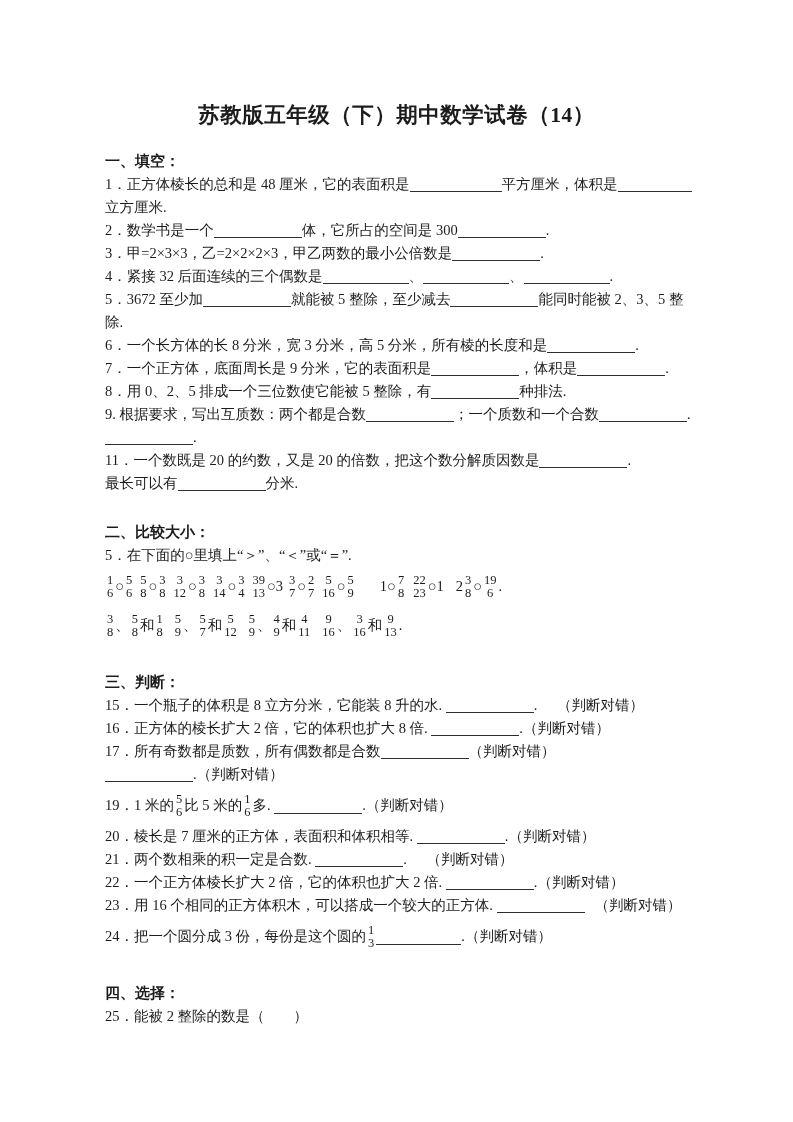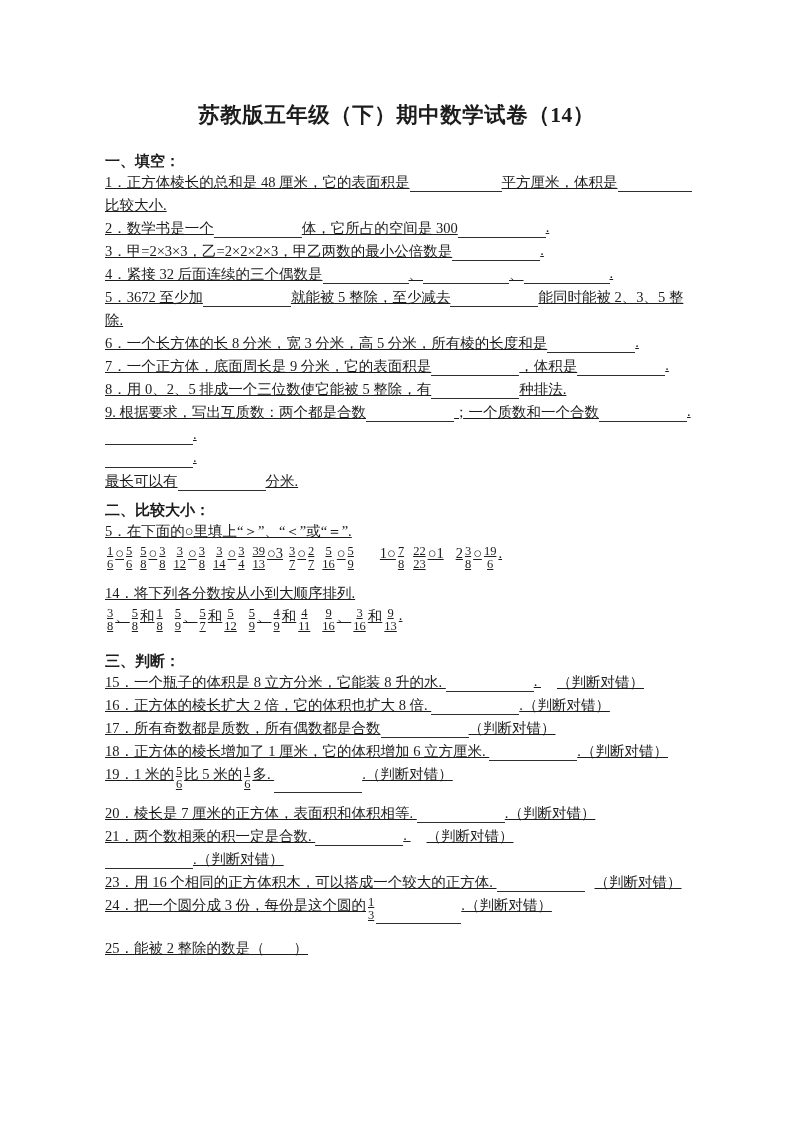"1．正方体棱长的总和是 48 厘米，它的表面积是" .line { align-items: none -> center; text-decoration: underline -> none }
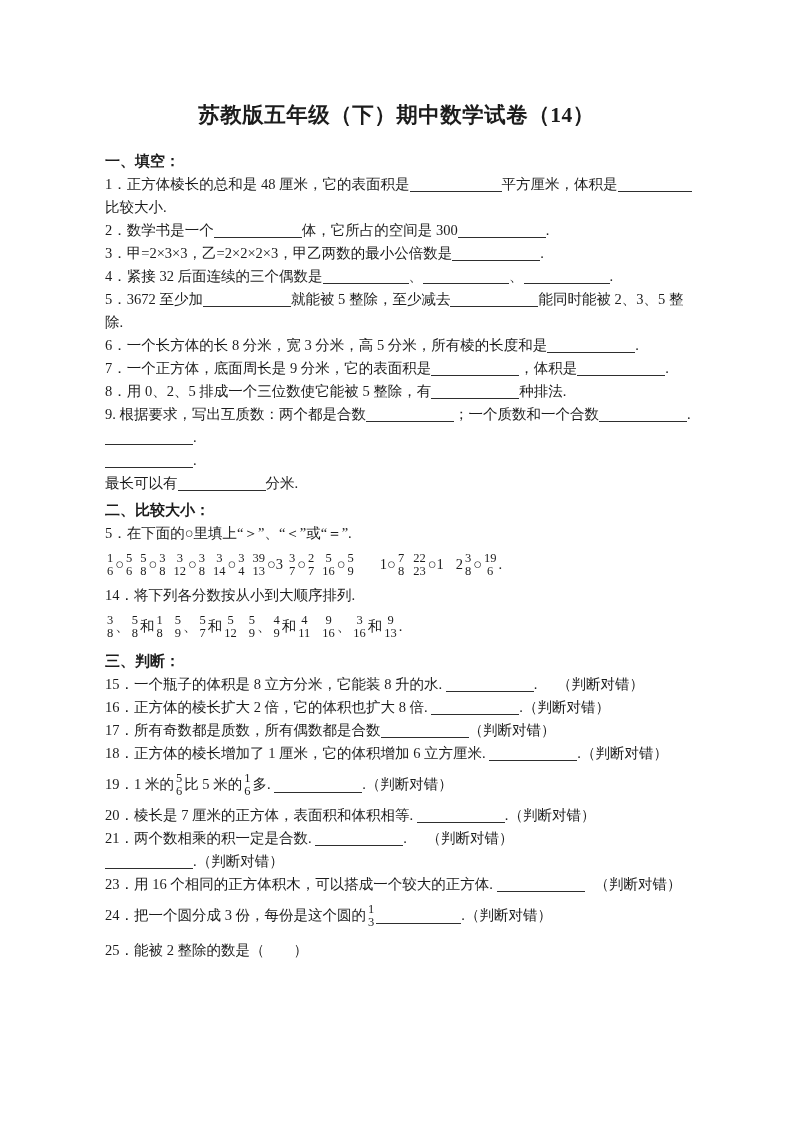"比较大小." span.seg-text { text: 比较大小 -> 立方厘米 }
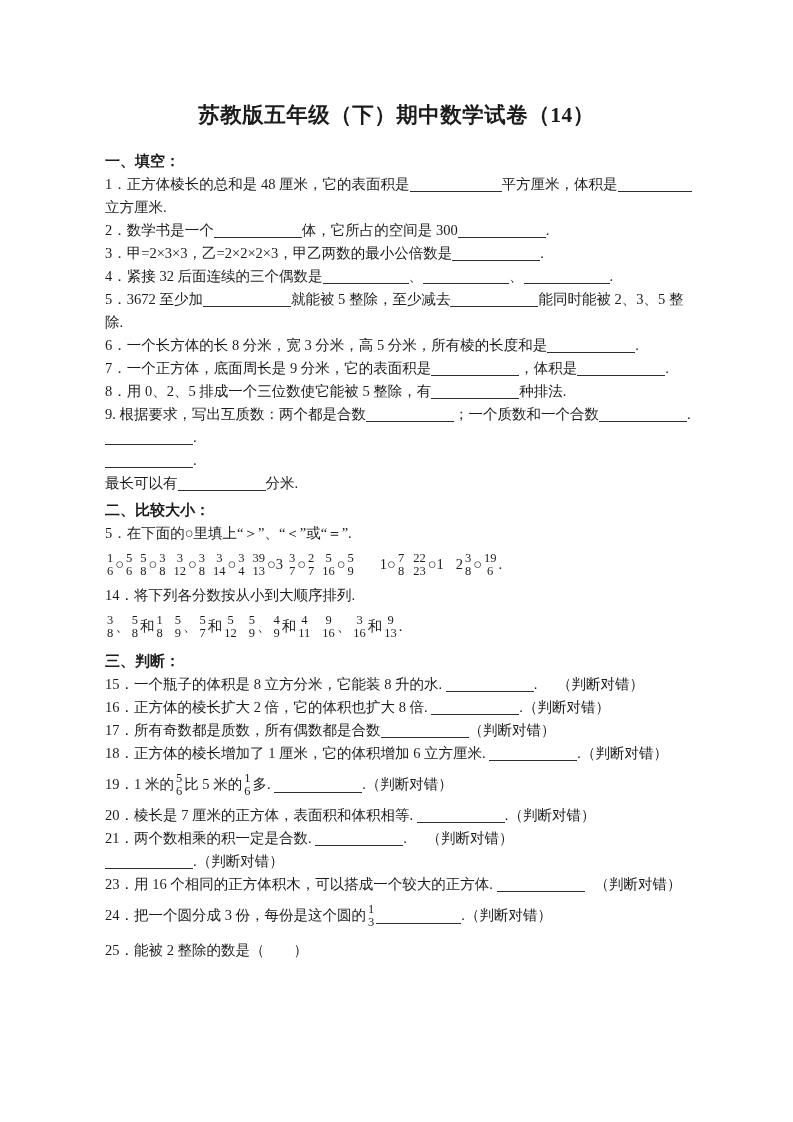"11．一个数既是 20 的约数，又是 20 的倍数，把这个数分解质因数是" span.seg-text { html: none -> <span>11．一个数既是 20 的约数，又是 20 的倍数，把这个数分解质因数是</span> }
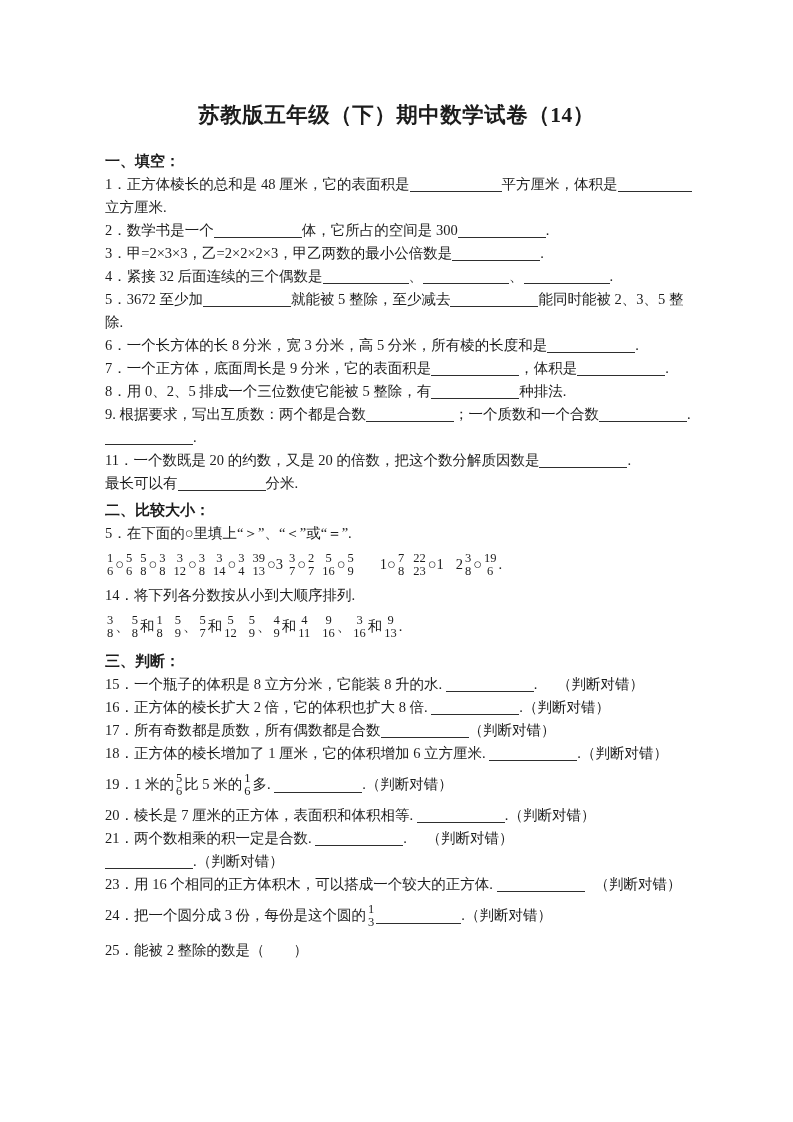"二、比较大小：" .section + .section { margin-top: 4px -> 26px }
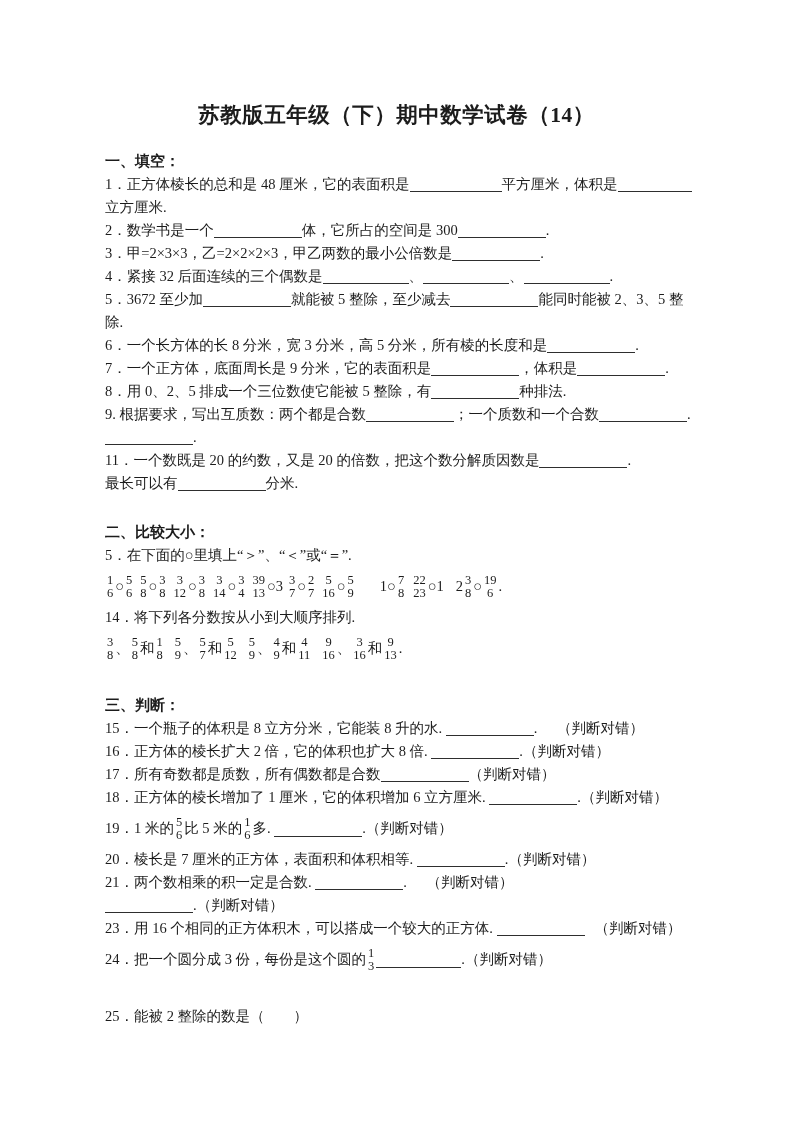"14．将下列各分数按从小到大顺序排列." div.line { html: <div><span>14．将下列各分数按从小到大顺序排列.</span></div> -> none }
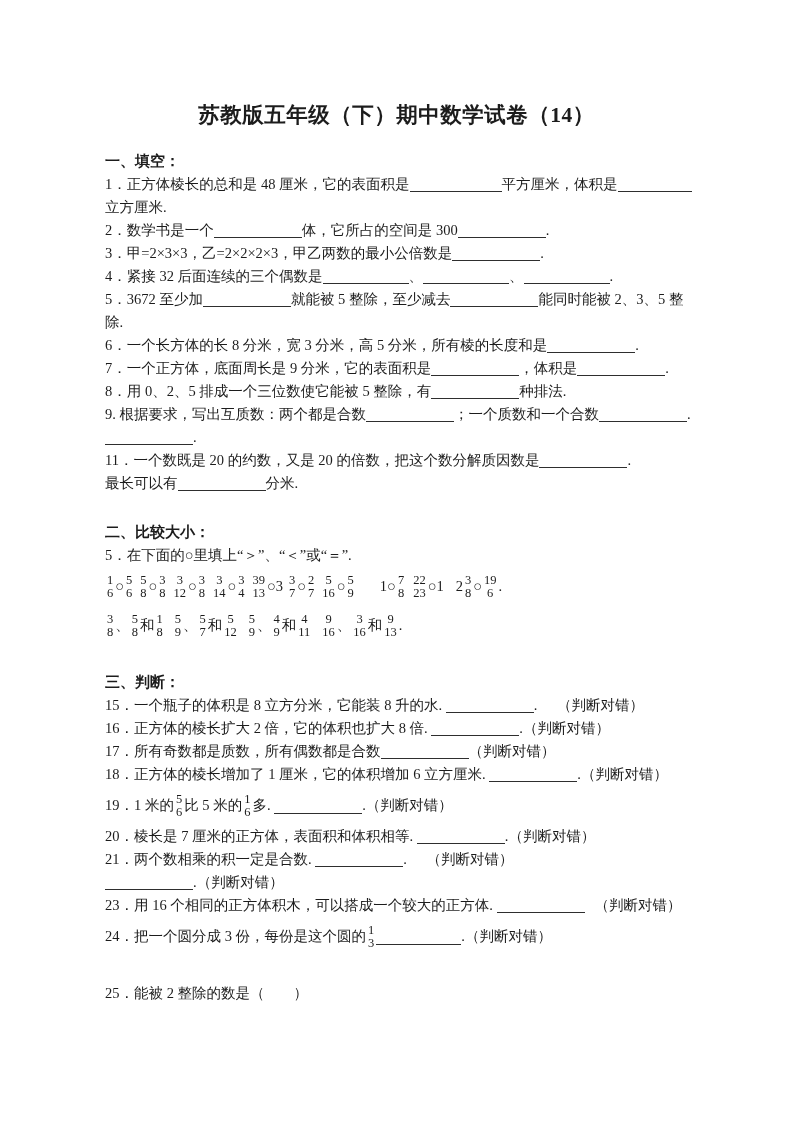"18．正方体的棱长增加了 1 厘米，它的体积增加 6 立方厘米." span.seg-text { html: <span>18．正方体的棱长增加了 1 厘米，它的体积增加 6 立方厘米. </span> -> none }
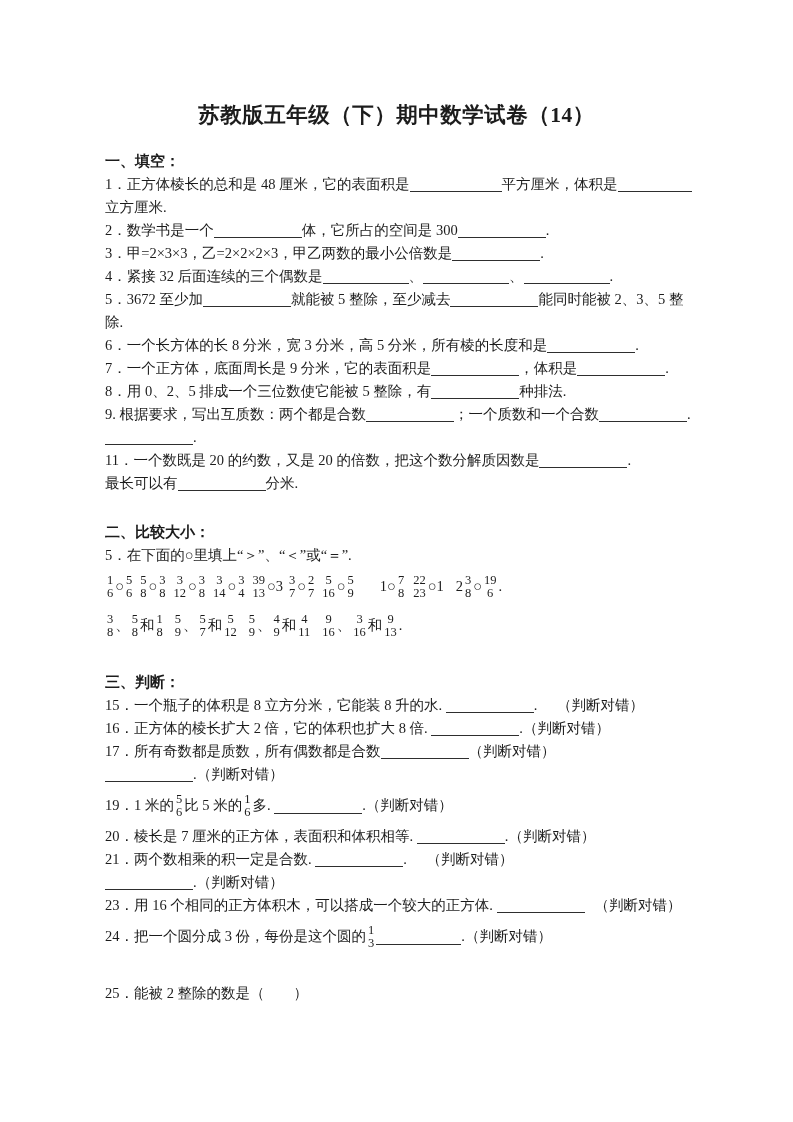"22．一个正方体棱长扩大 2 倍，它的体积也扩大 2 倍." span.seg-text { html: none -> <span>22．一个正方体棱长扩大 2 倍，它的体积也扩大 2 倍. </span> }
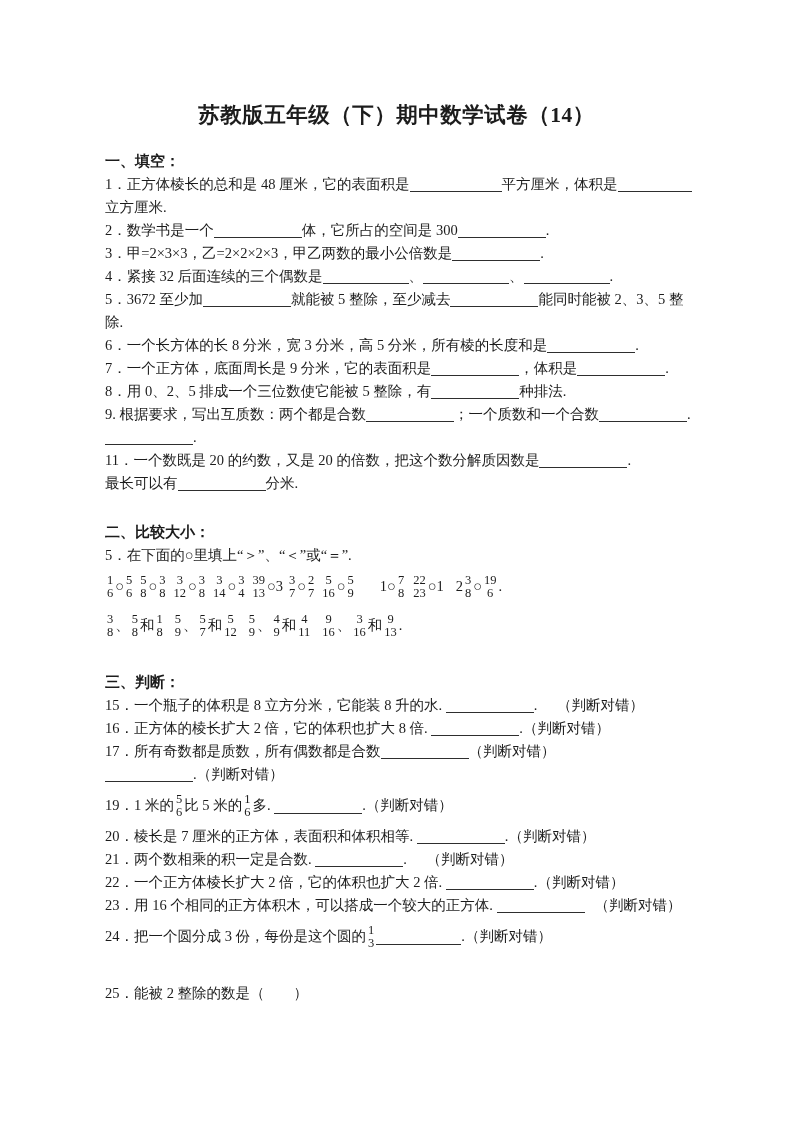"四、选择：" div.heading { html: none -> <div>四、选择：</div> }
